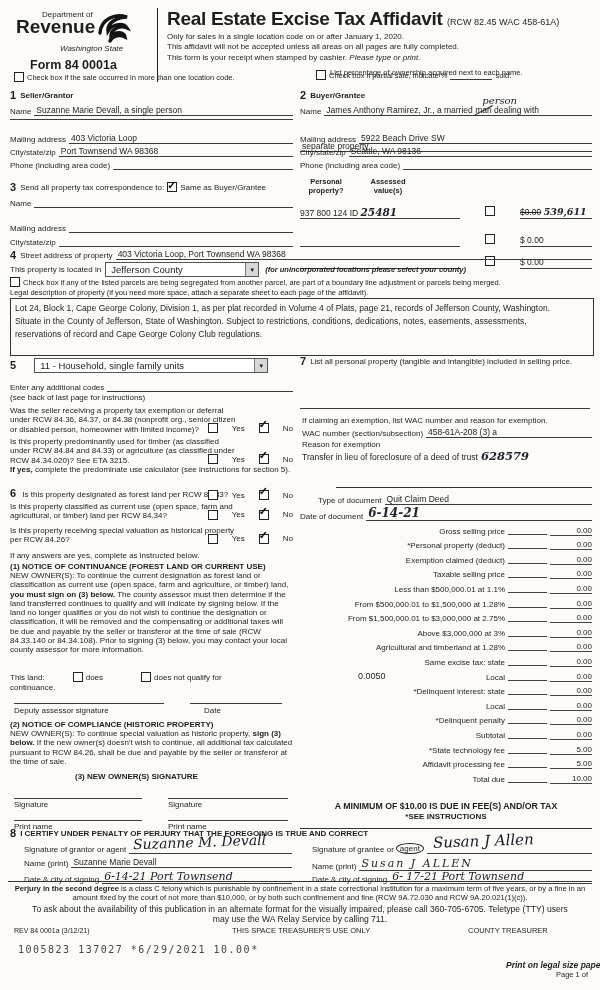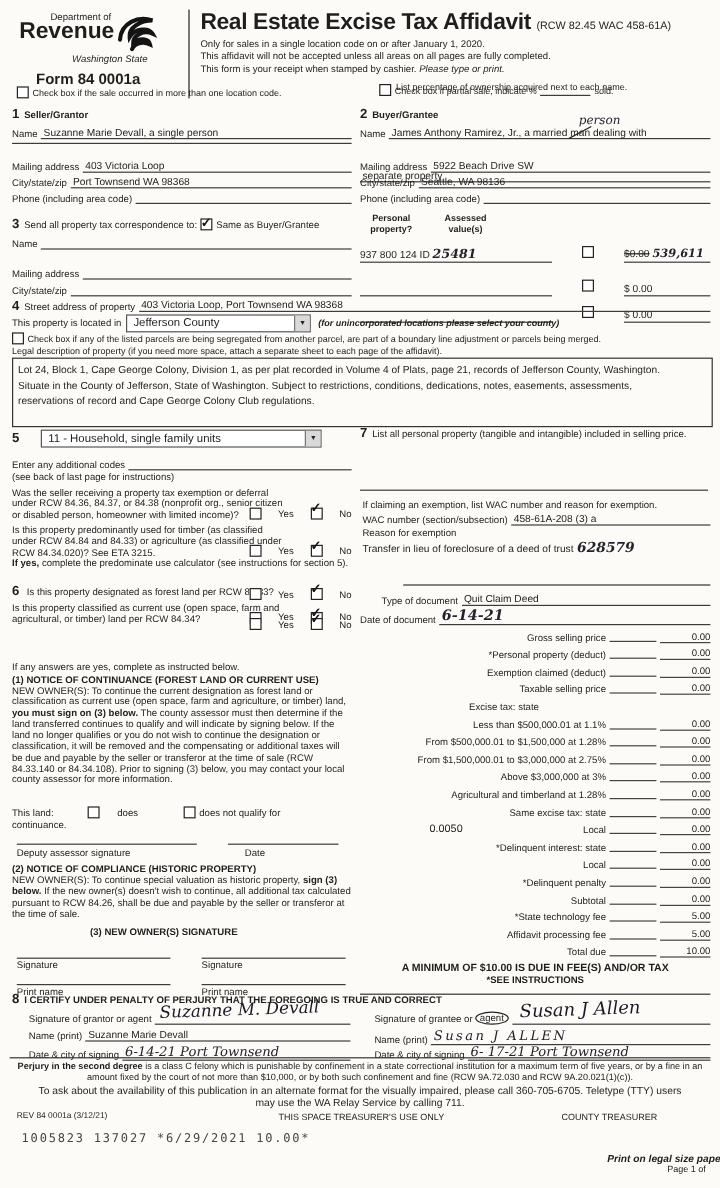"Is this property receiving special" span { html: none -> <span>Is this property receiving special valuation as historical property per RCW 84.26?</span> }
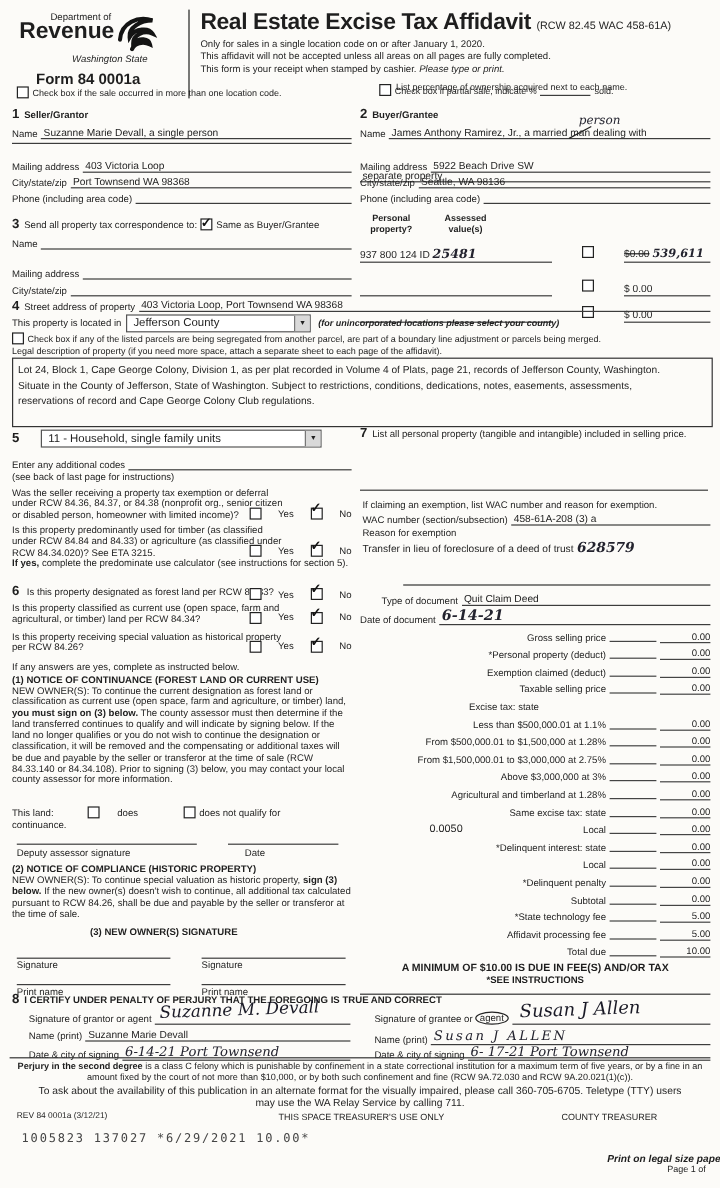"Excise tax: state" div.fee-row { html: <div> <span>Excise tax: state</span> </div> -> none }
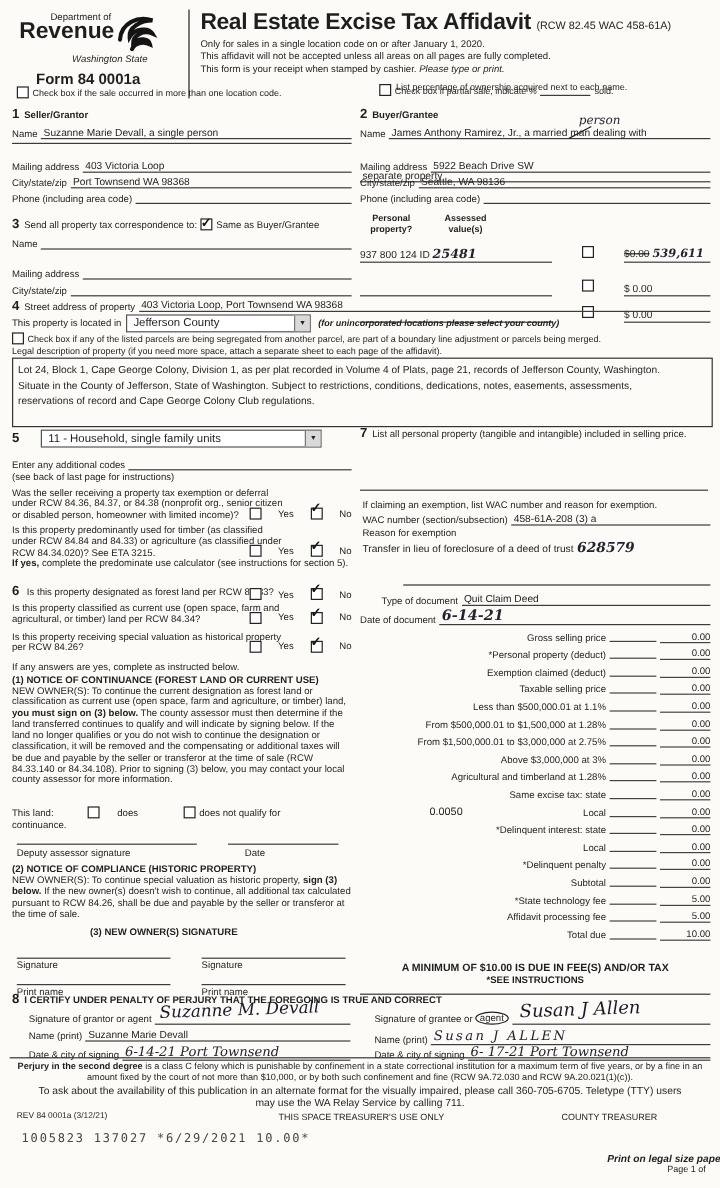"does" span.h8 { margin-left: 15px -> 3px }
